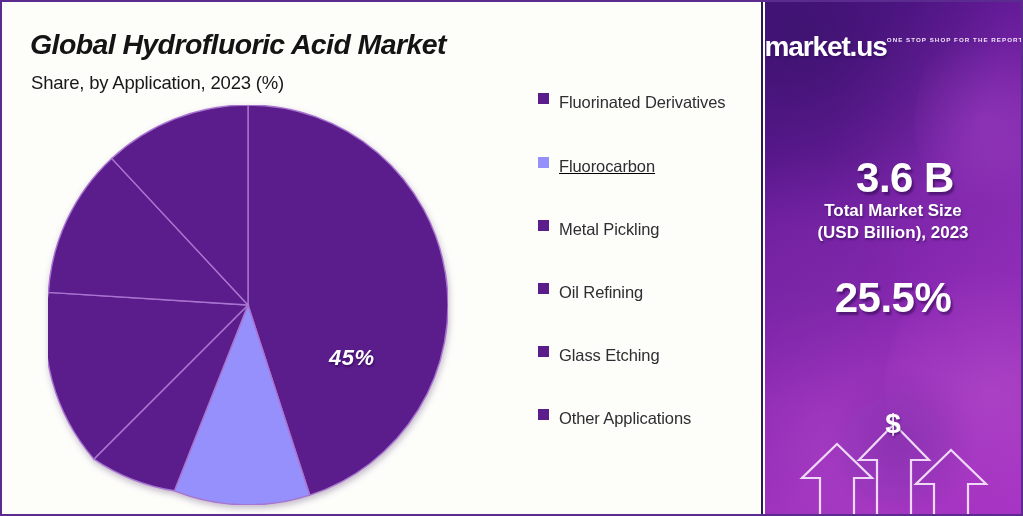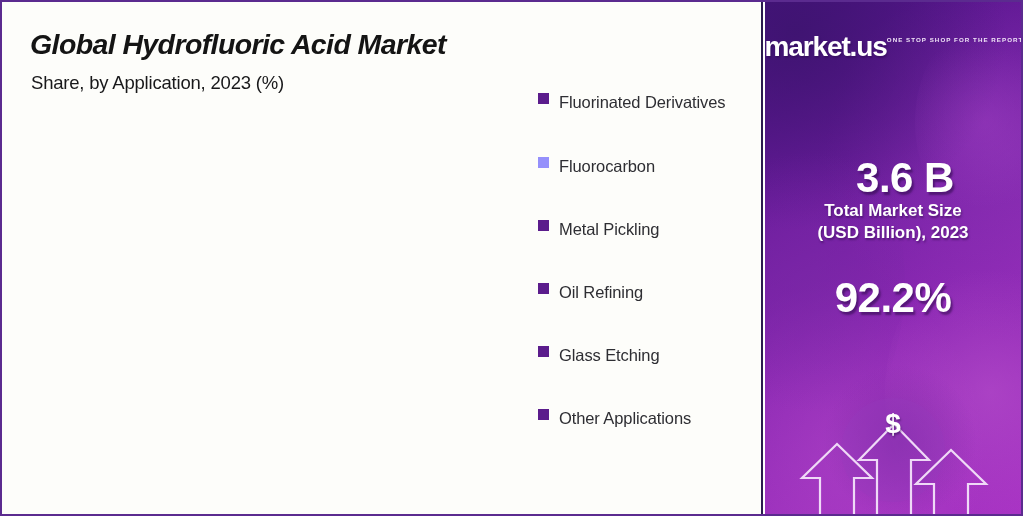"Fluorocarbon" div.legend-item { text-decoration: none -> underline }
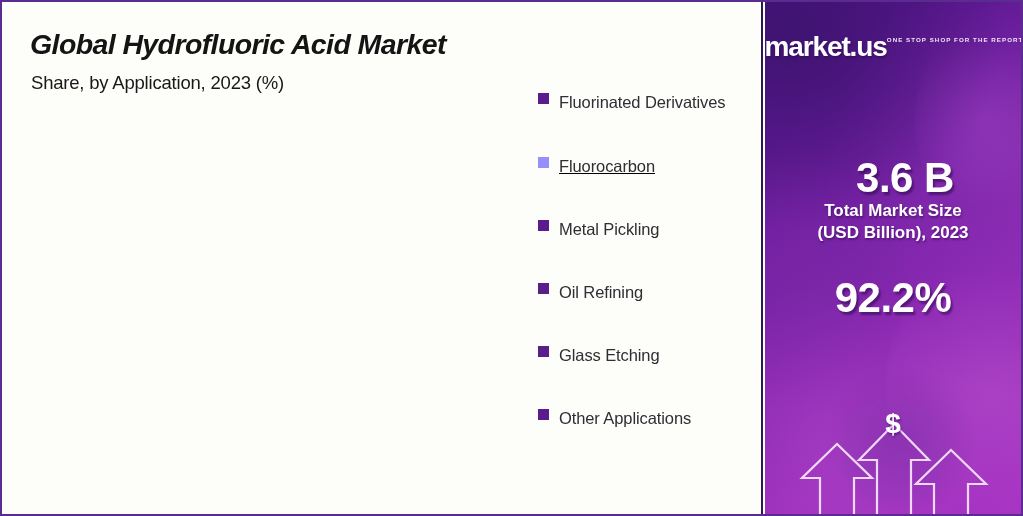"92.2%" div.stat-value { text: 92.2% -> 25.5% }
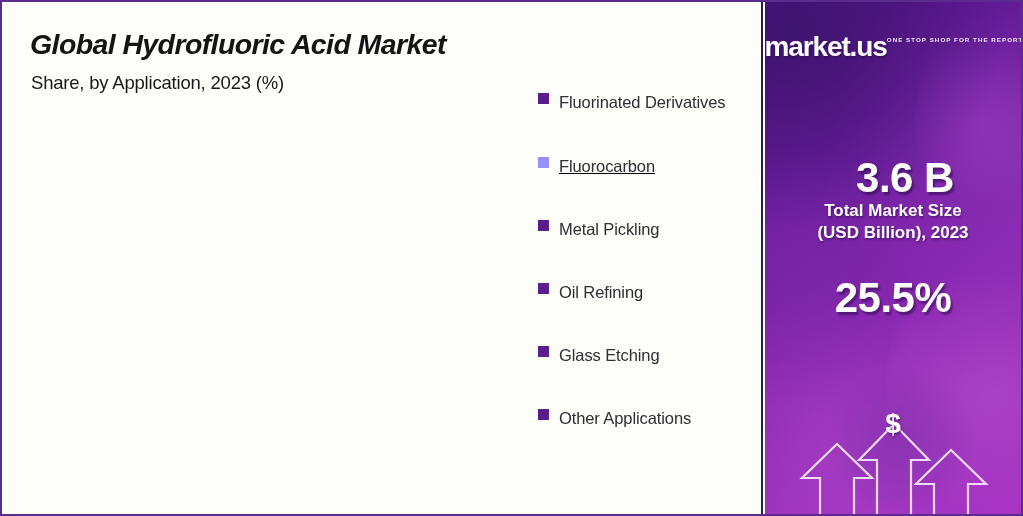"45%" div { html: none -> <div> <svg> <path></path> <path></path> <path></path> <path></path> <path></path> <path></path> </svg> <div>45%</div> </div> }
